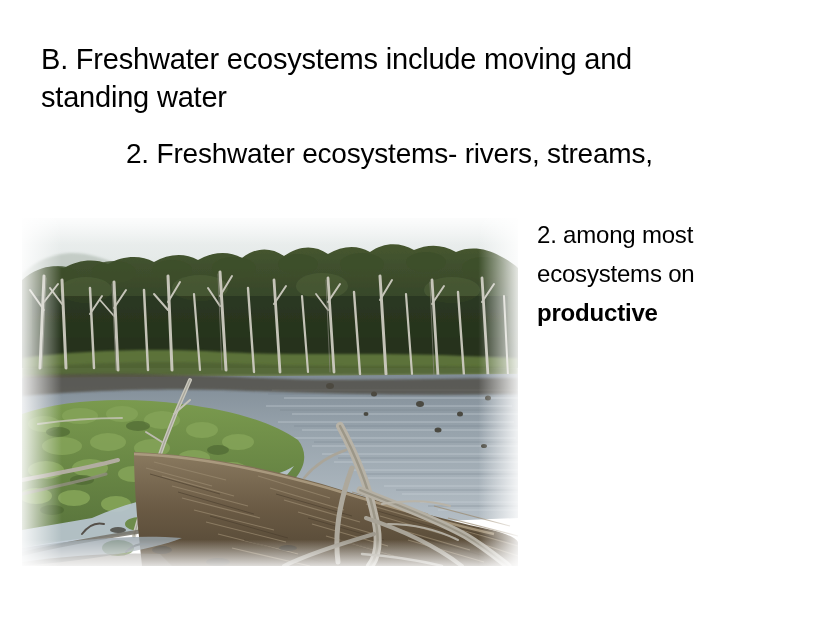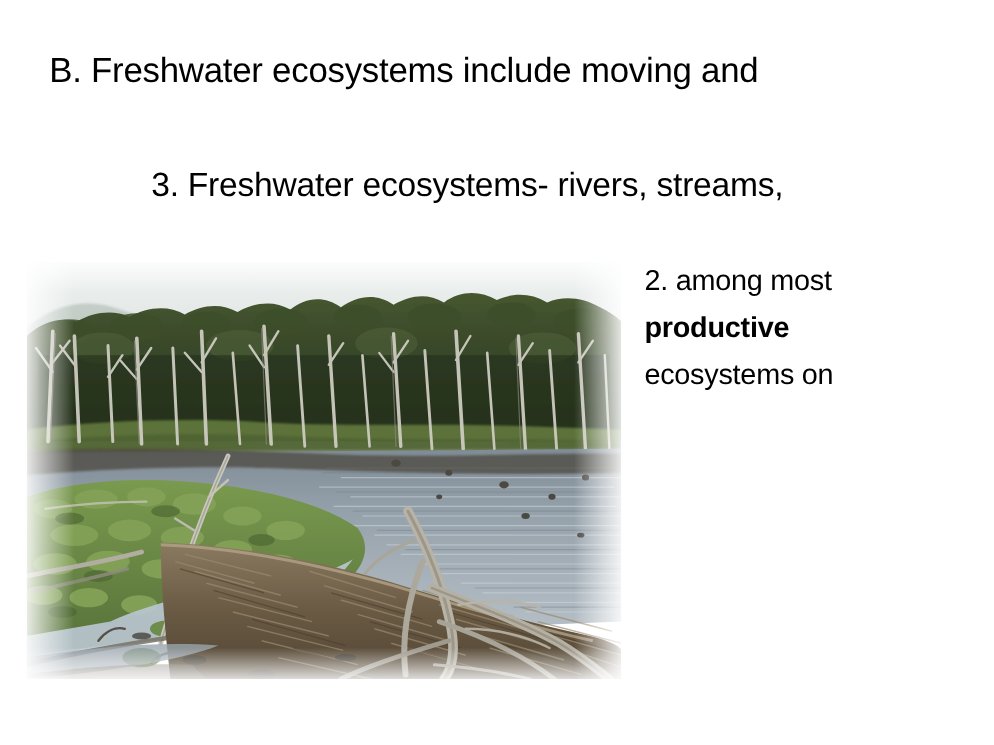"standing water" span.line { html: none -> <span>standing water</span> }
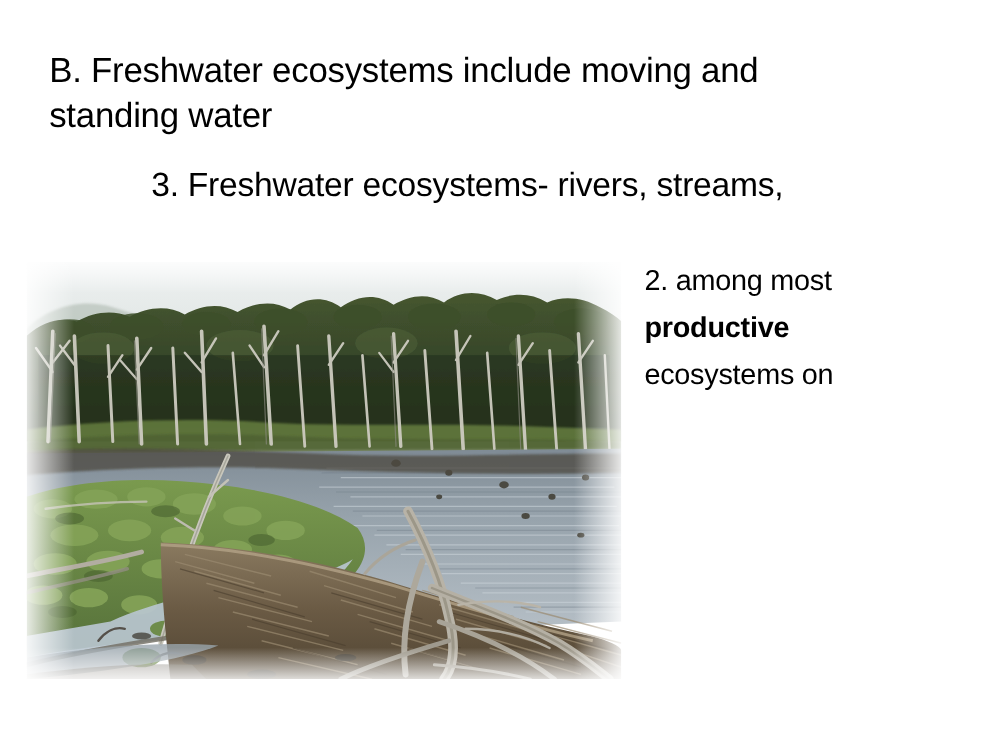"3. Freshwater ecosystems- rivers," span.line { text: 3 -> 2 }
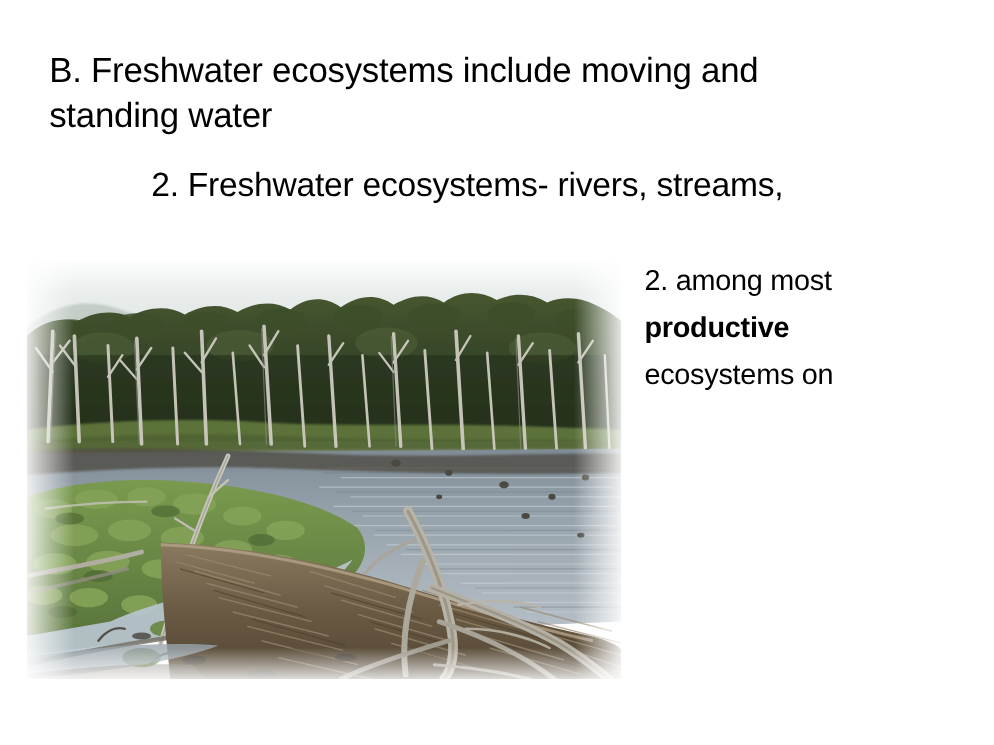"productive" span.line { order: before "ecosystems on" -> after "ecosystems on" }
